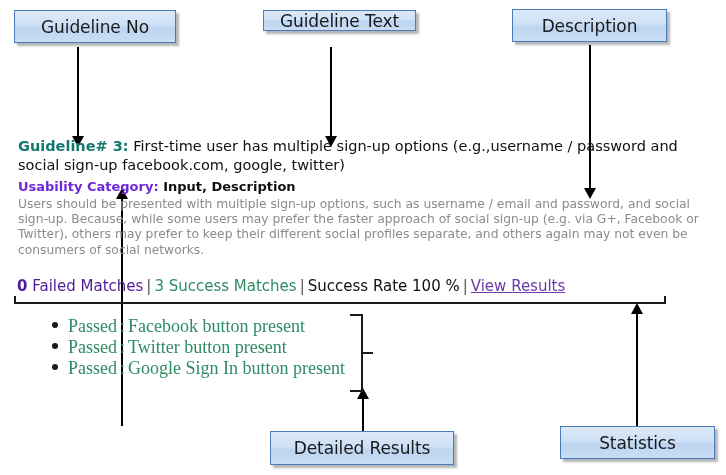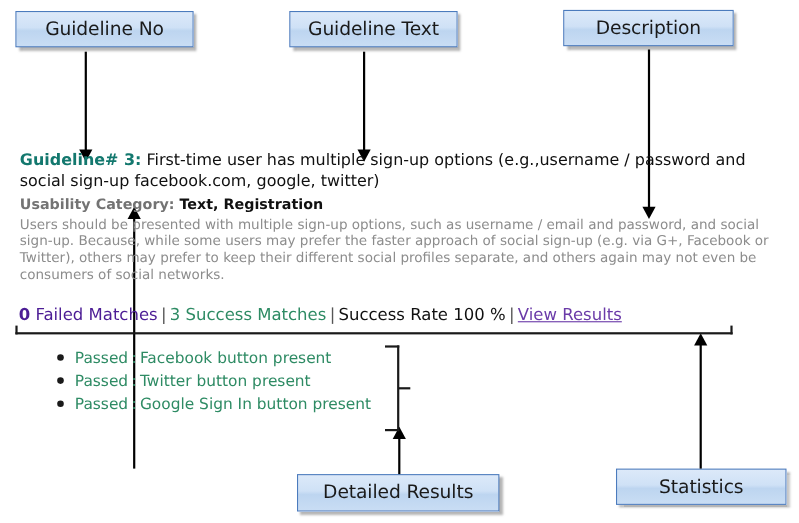"Guideline Text" div.callout { height: 33px -> 21px }
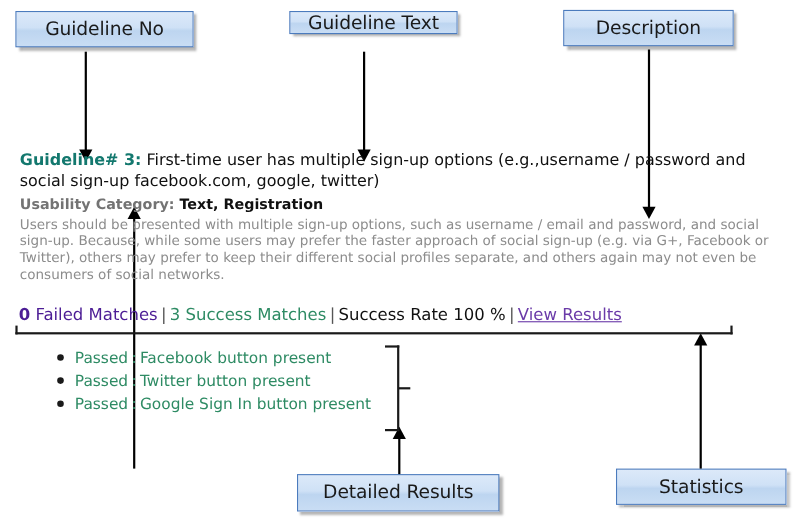"Usability Category:" .cat-line .teal { color: #737373 -> #6d28d9 }
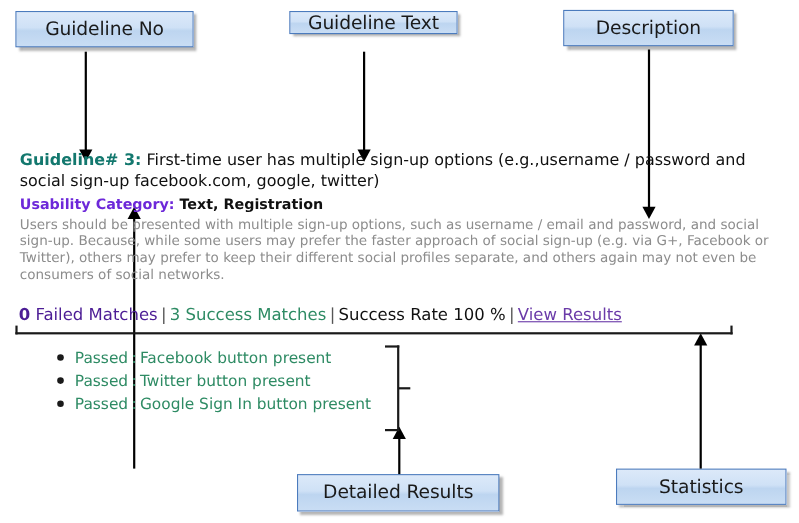"Text, Registration" span.catval { text: Text, Registration -> Input, Description }
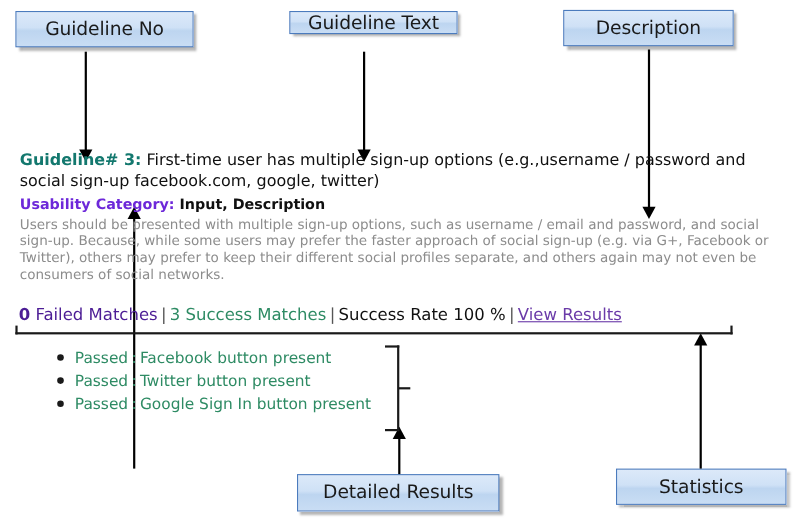"Passed : Facebook button present" .results li { font-family: none -> Liberation Serif, serif; font-size: 14px -> 18px }
